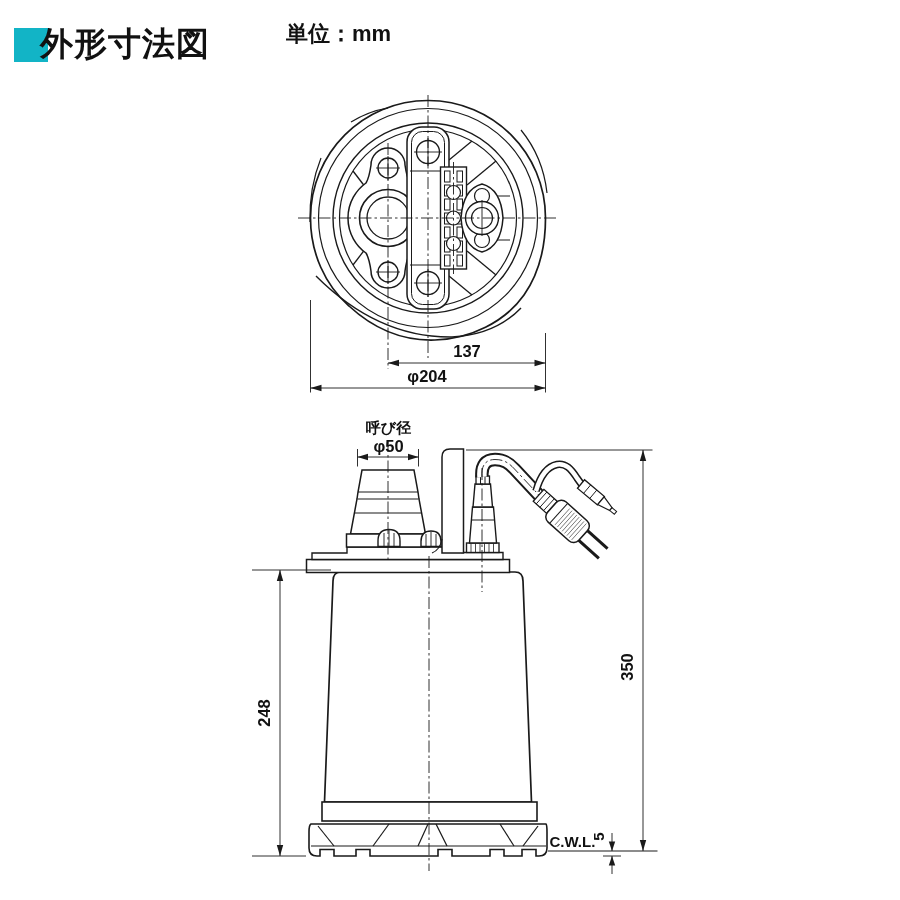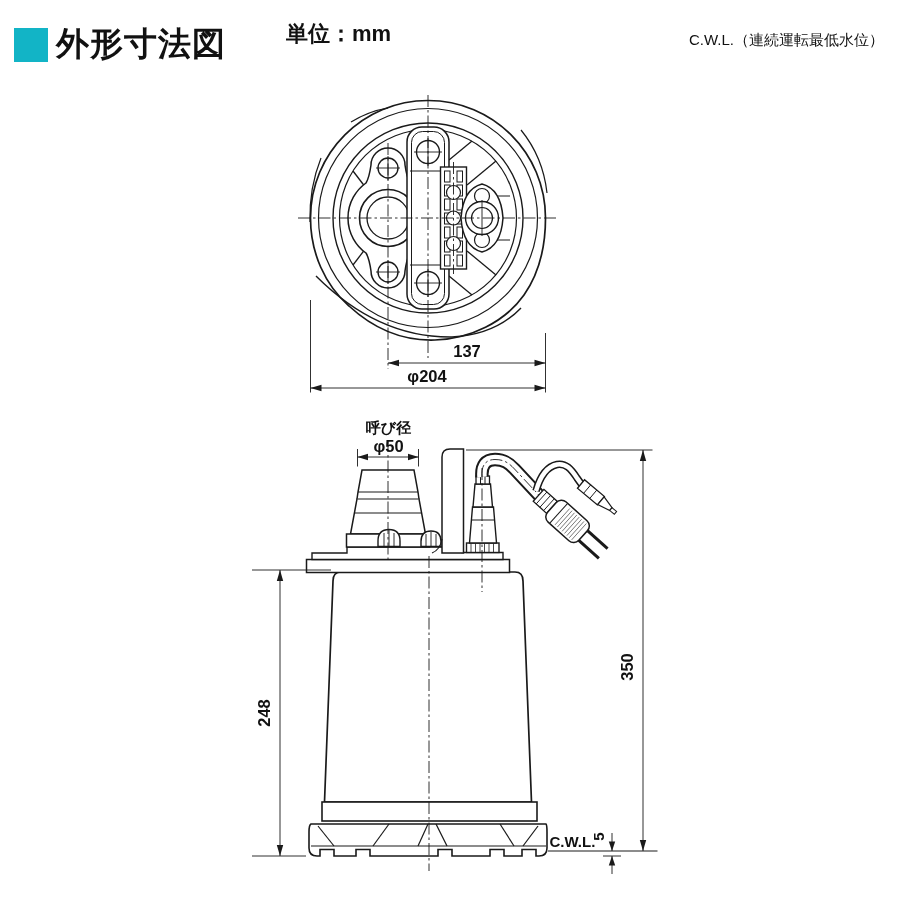"外形寸法図" .doc-title { left: 56px -> 40px }
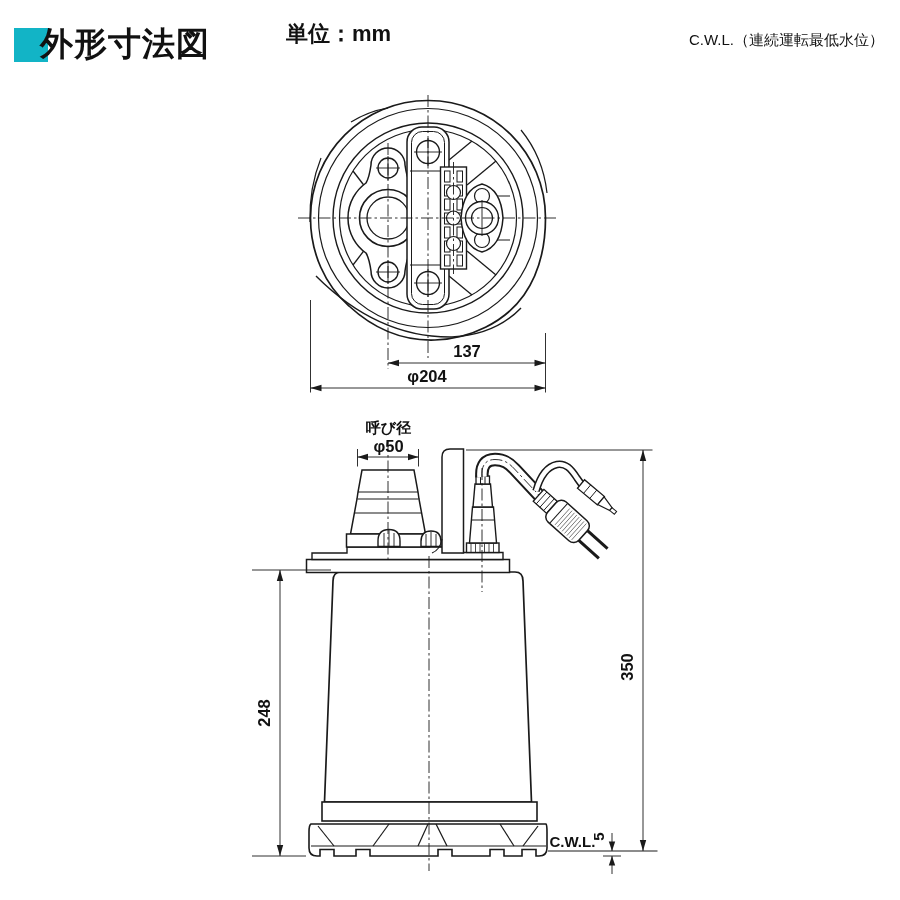"C.W.L.（連続運転最低水位）" div.cwl-note { html: <div>C.W.L.（連続運転最低水位）</div> -> none }
